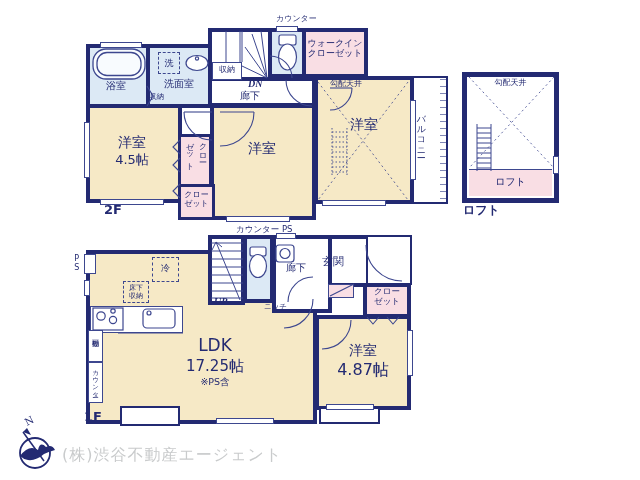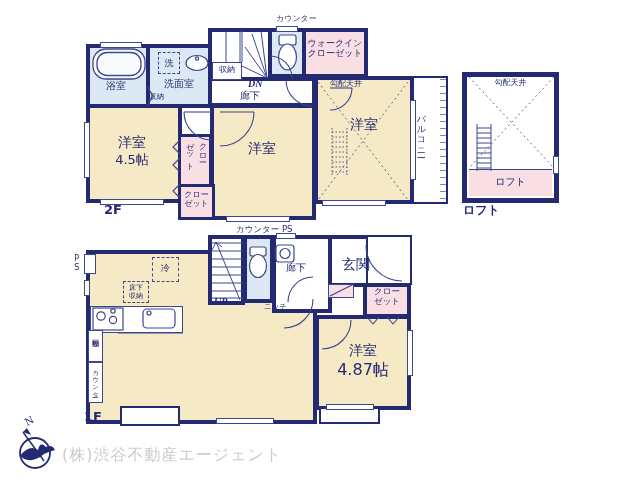"玄関" div.lbl { font-size: 14px -> 11px; left: 342px -> 322px }
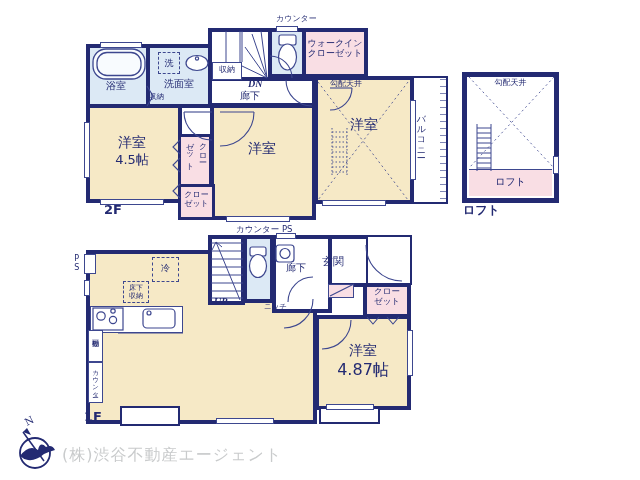"LDK" div.lbl { html: none -> <div> <div>LDK</div> <div>17.25帖</div> <div>※PS含</div> </div> }
